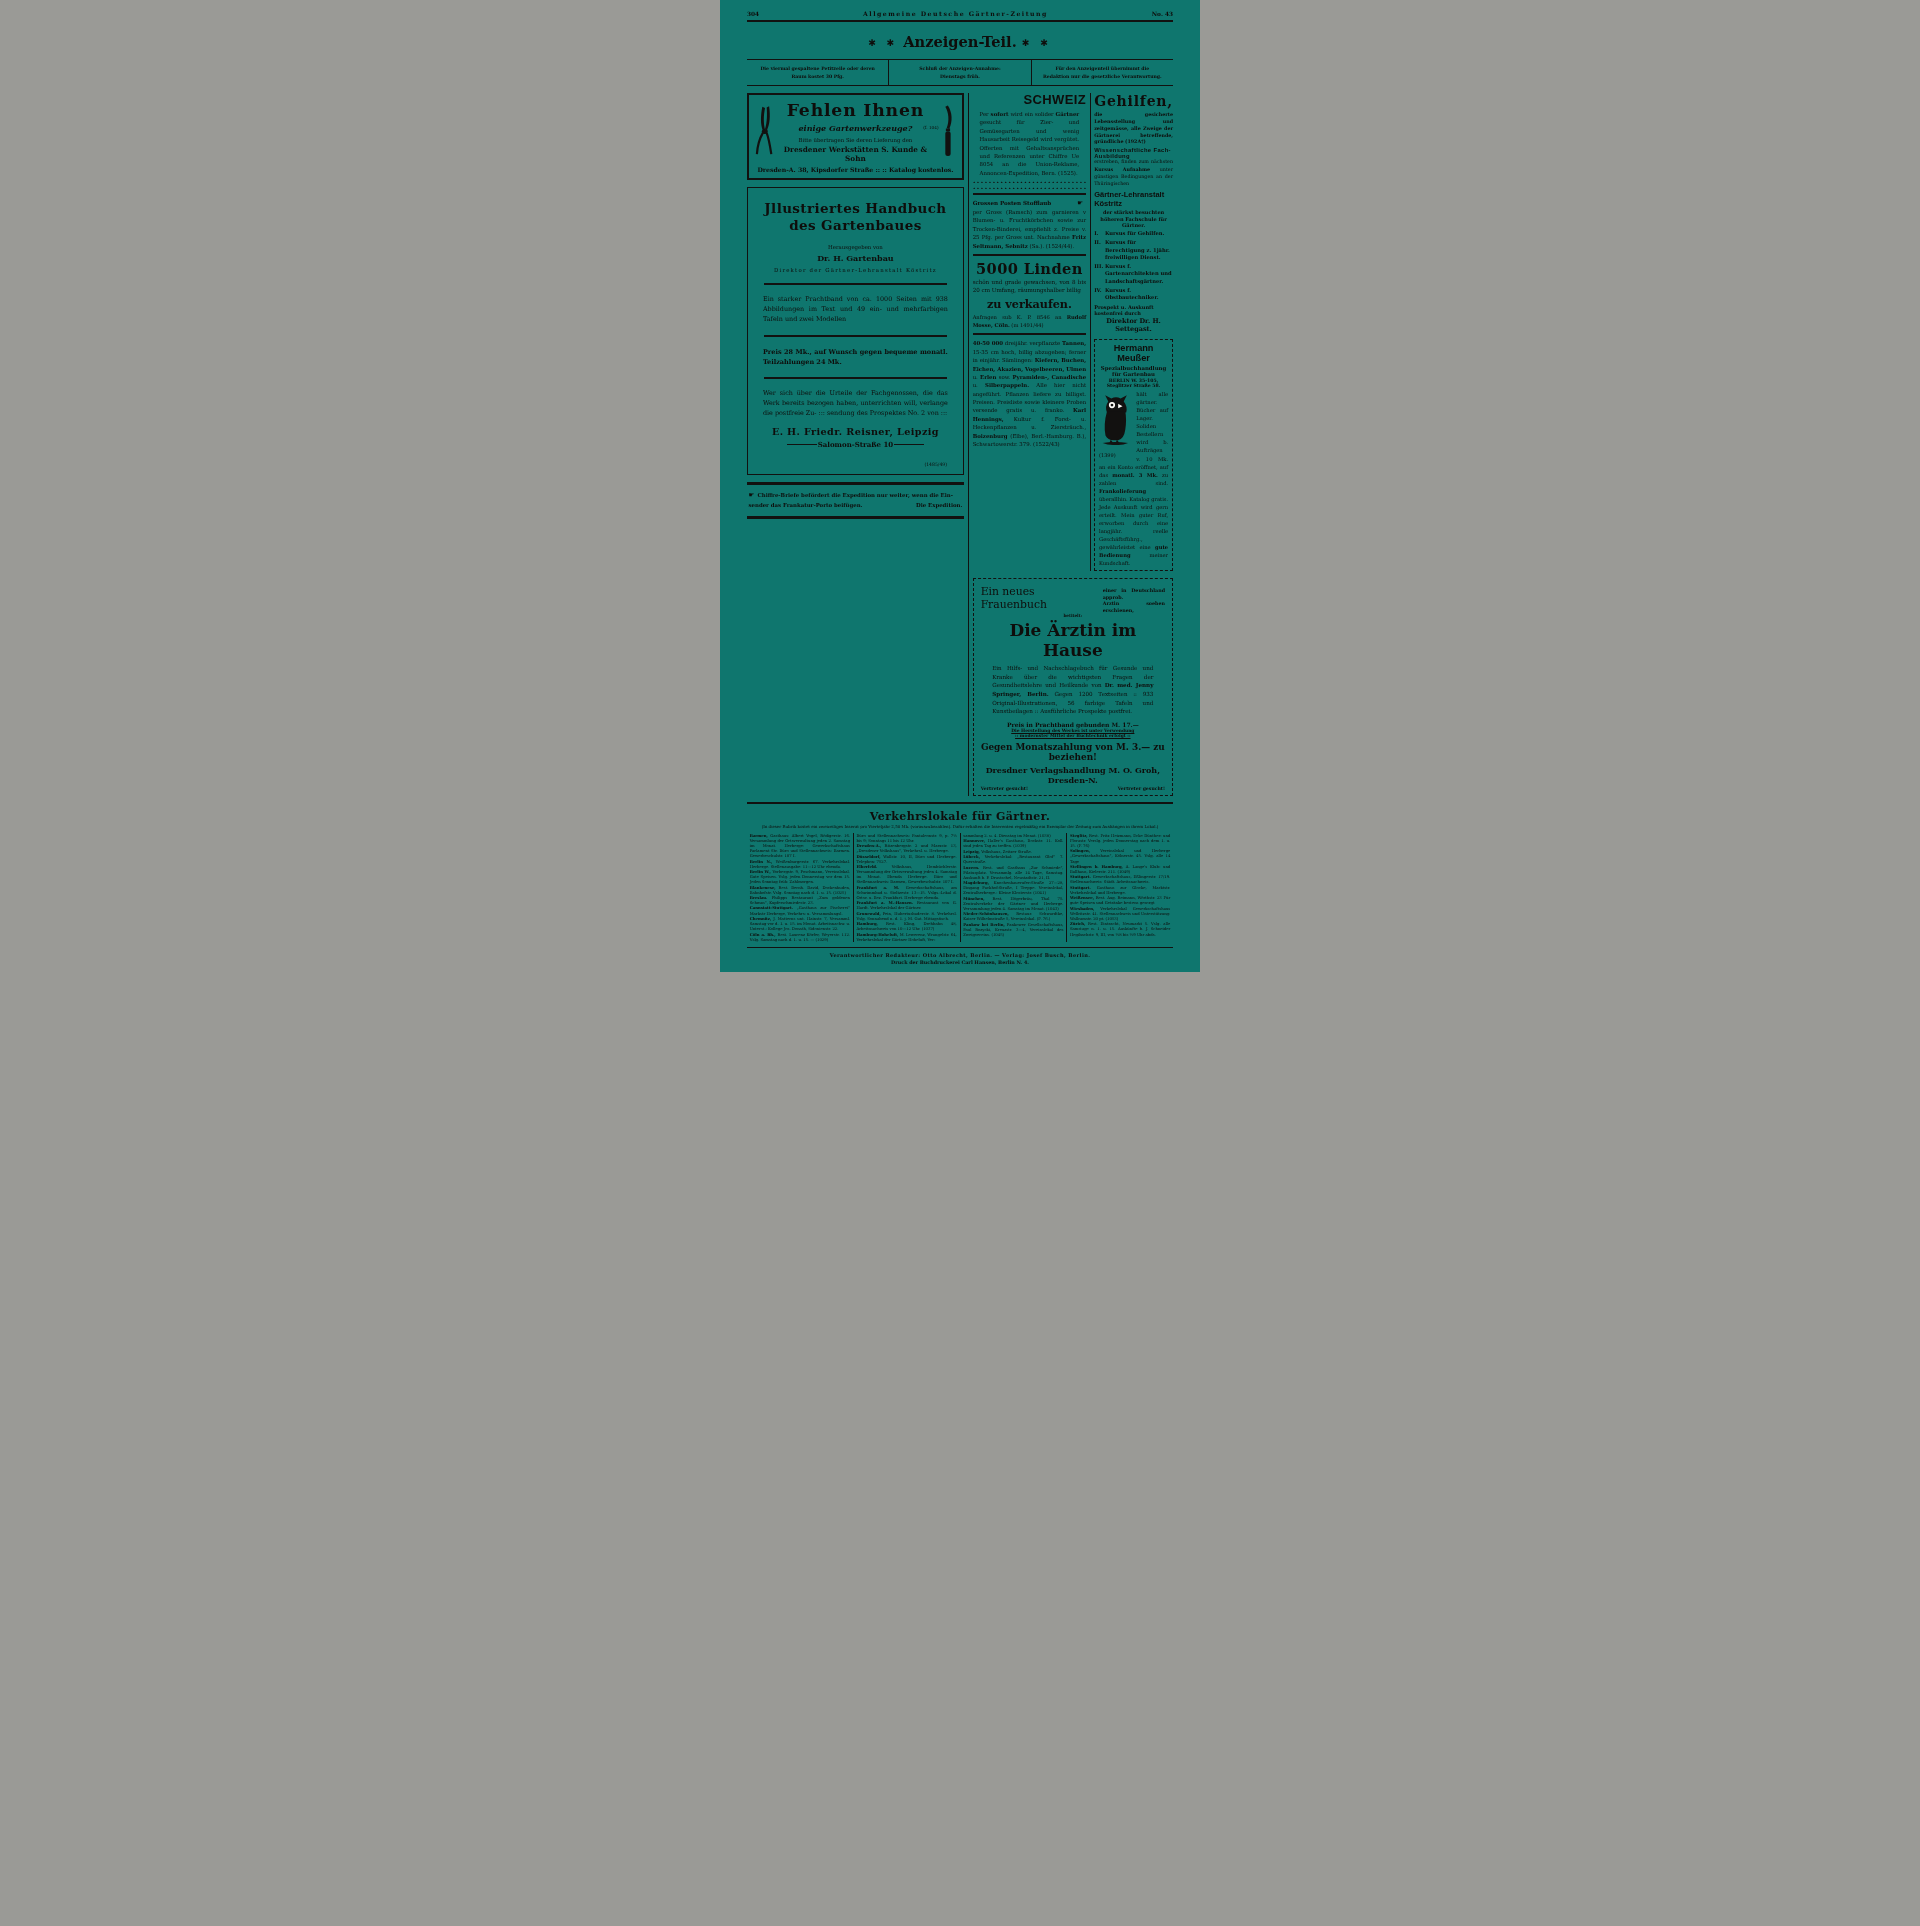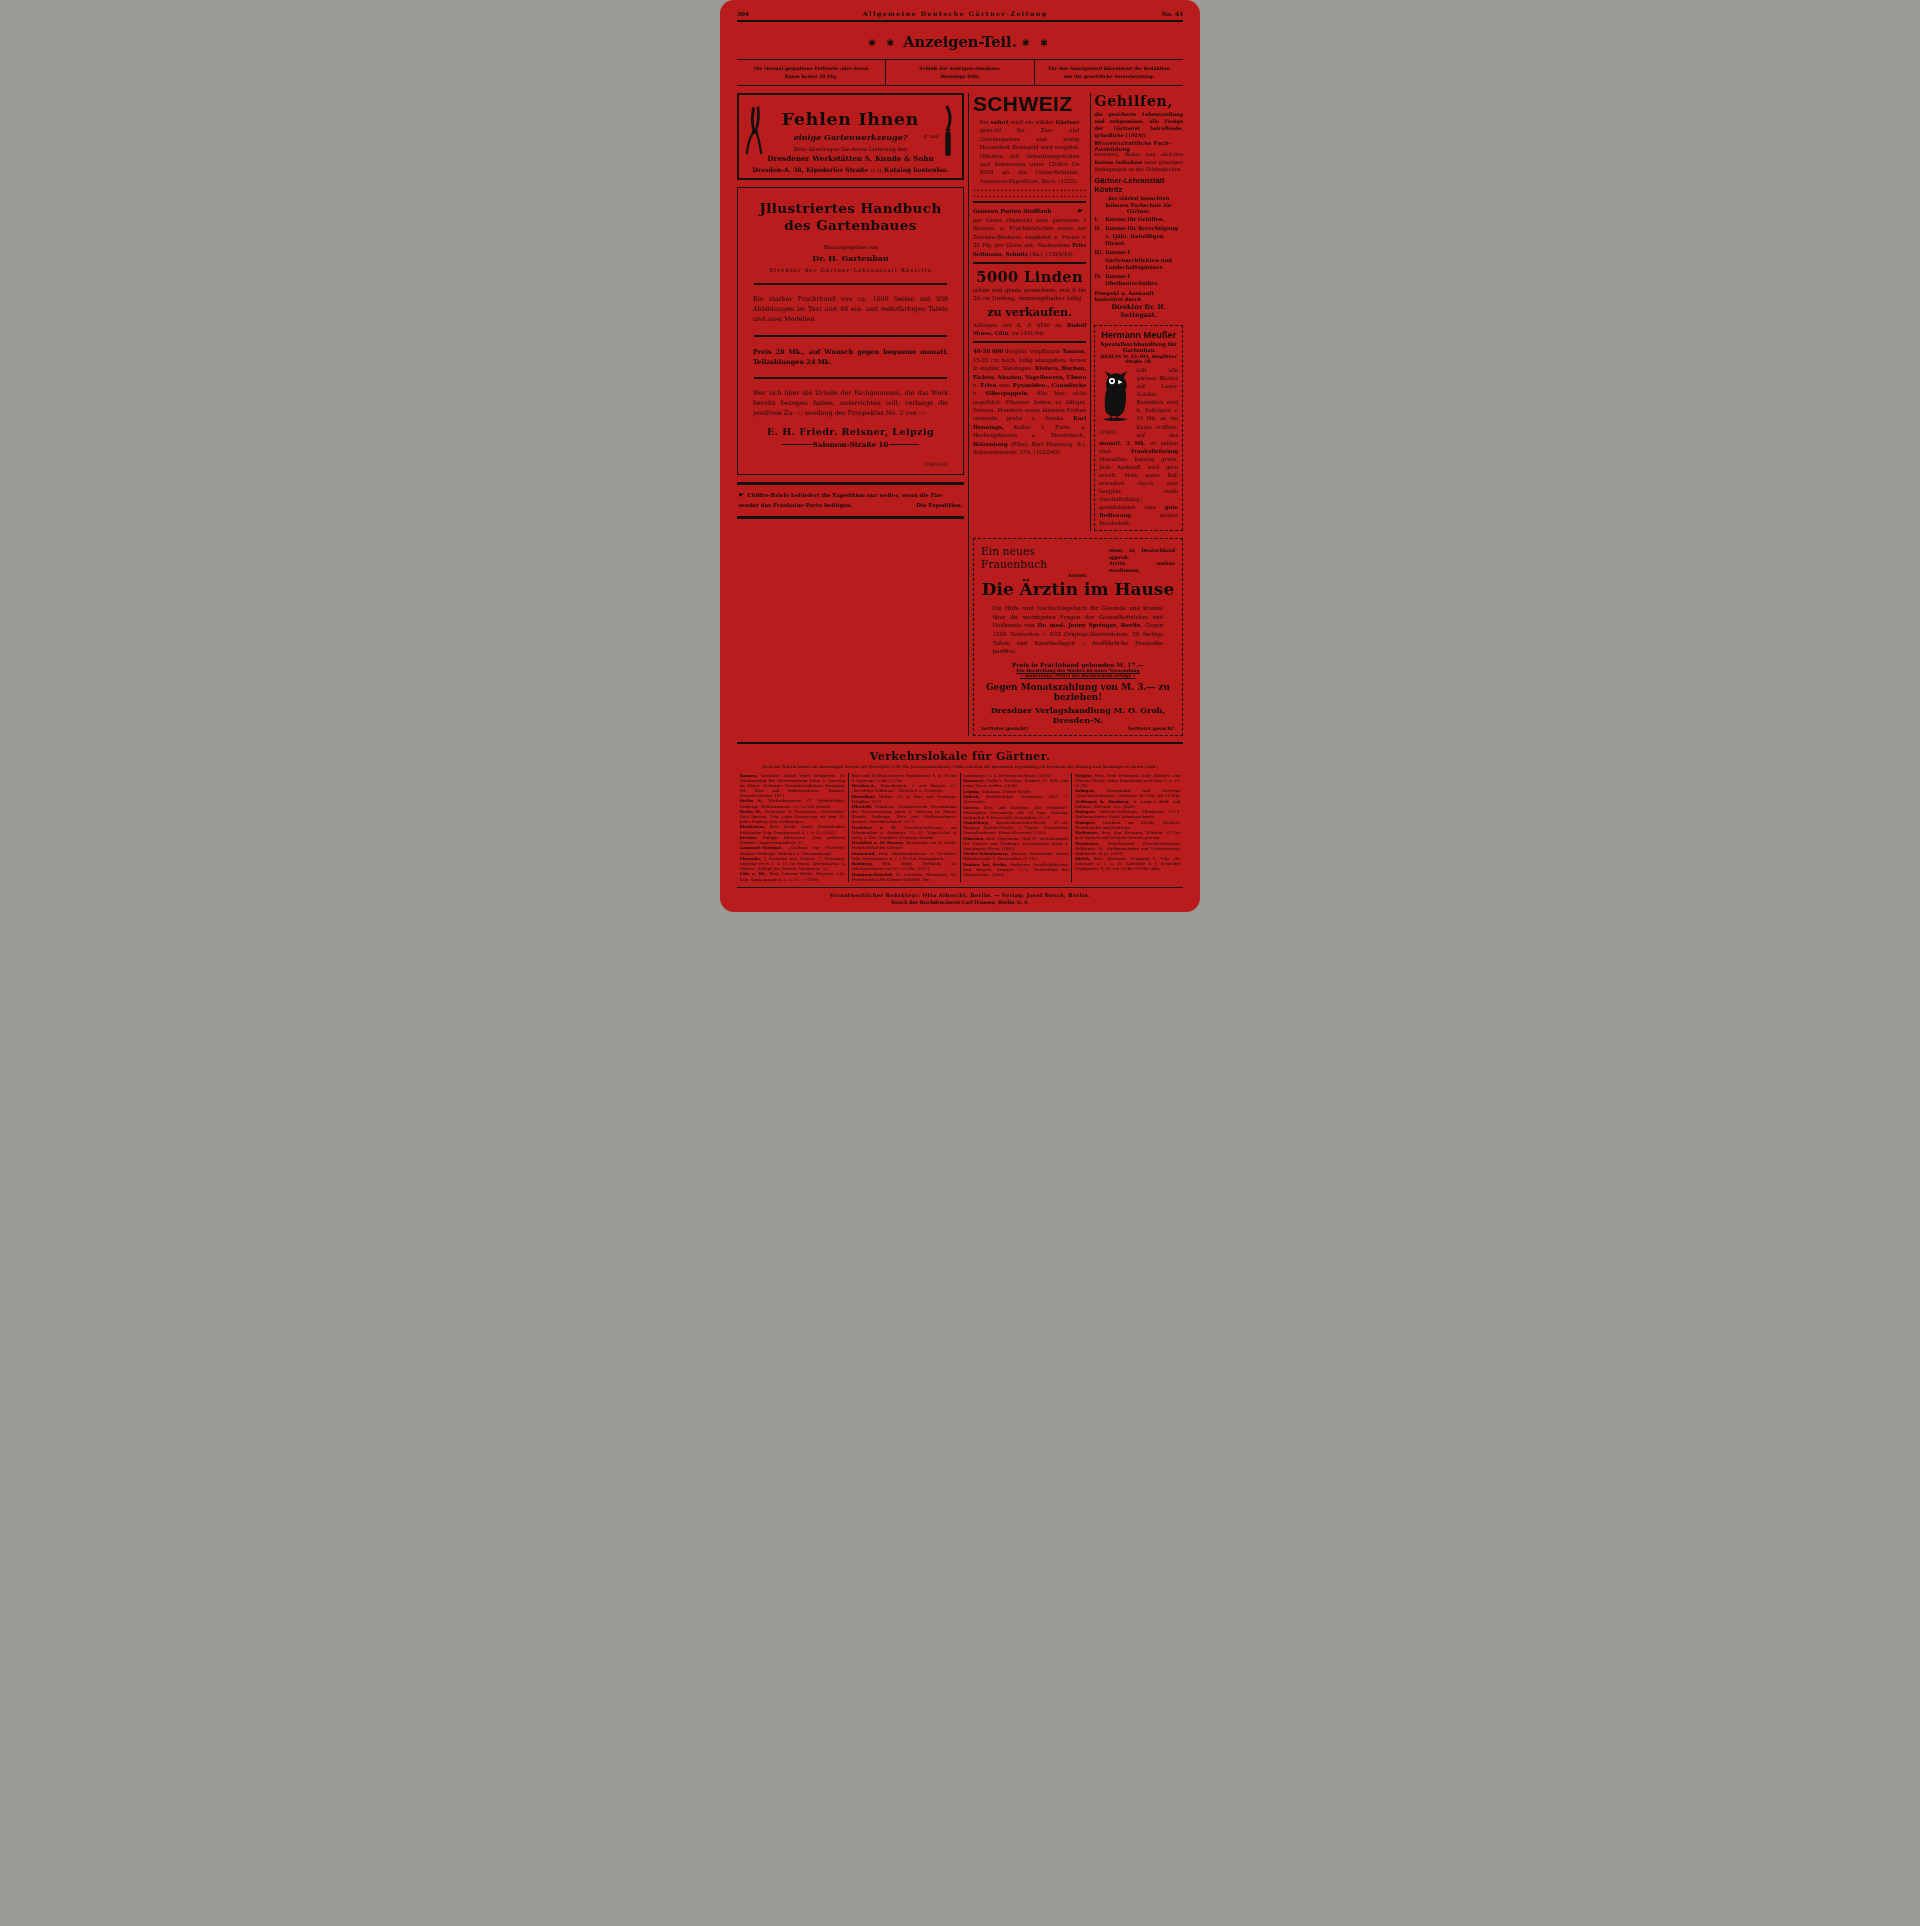"✱ ✱ Anzeigen-Teil. ✱ ✱" .page { background: #b91c1c -> #0f766e; border-radius: 14px -> none; padding: 10px 17px 7px -> 10px 27px 7px }
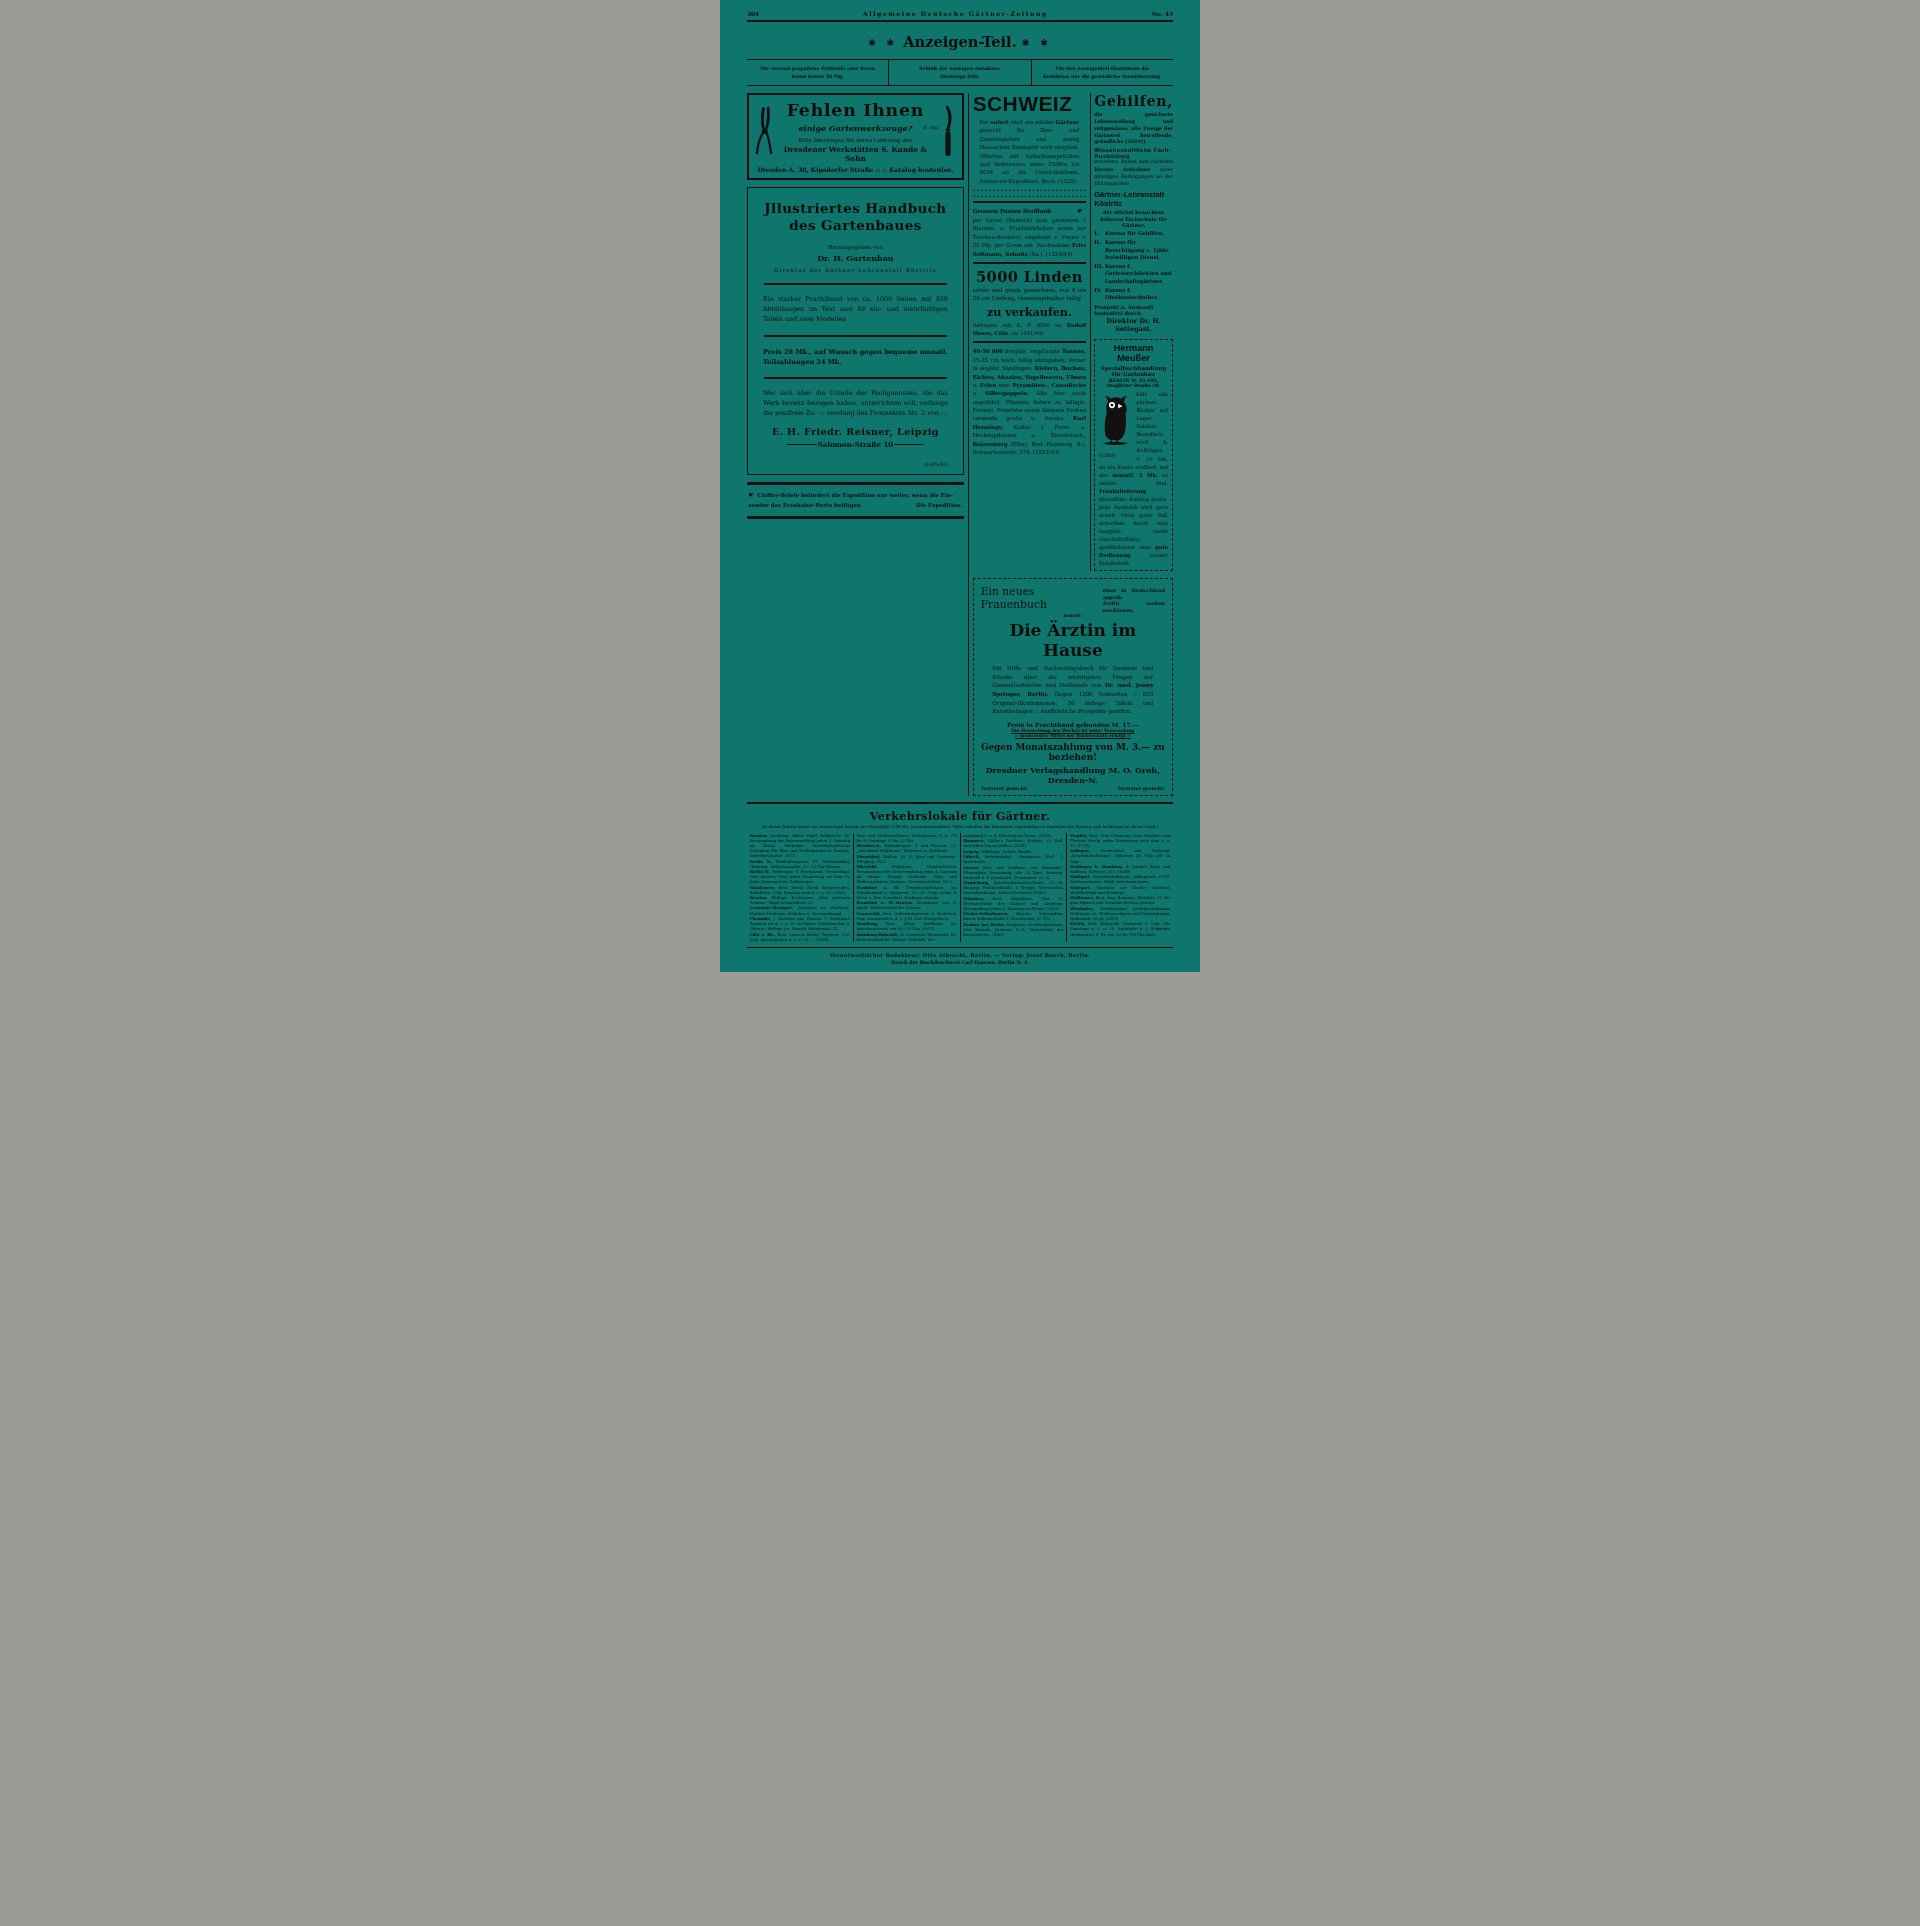"SCHWEIZ" .schweiz-head { font-size: 21px -> 13px; text-align: left -> right }
